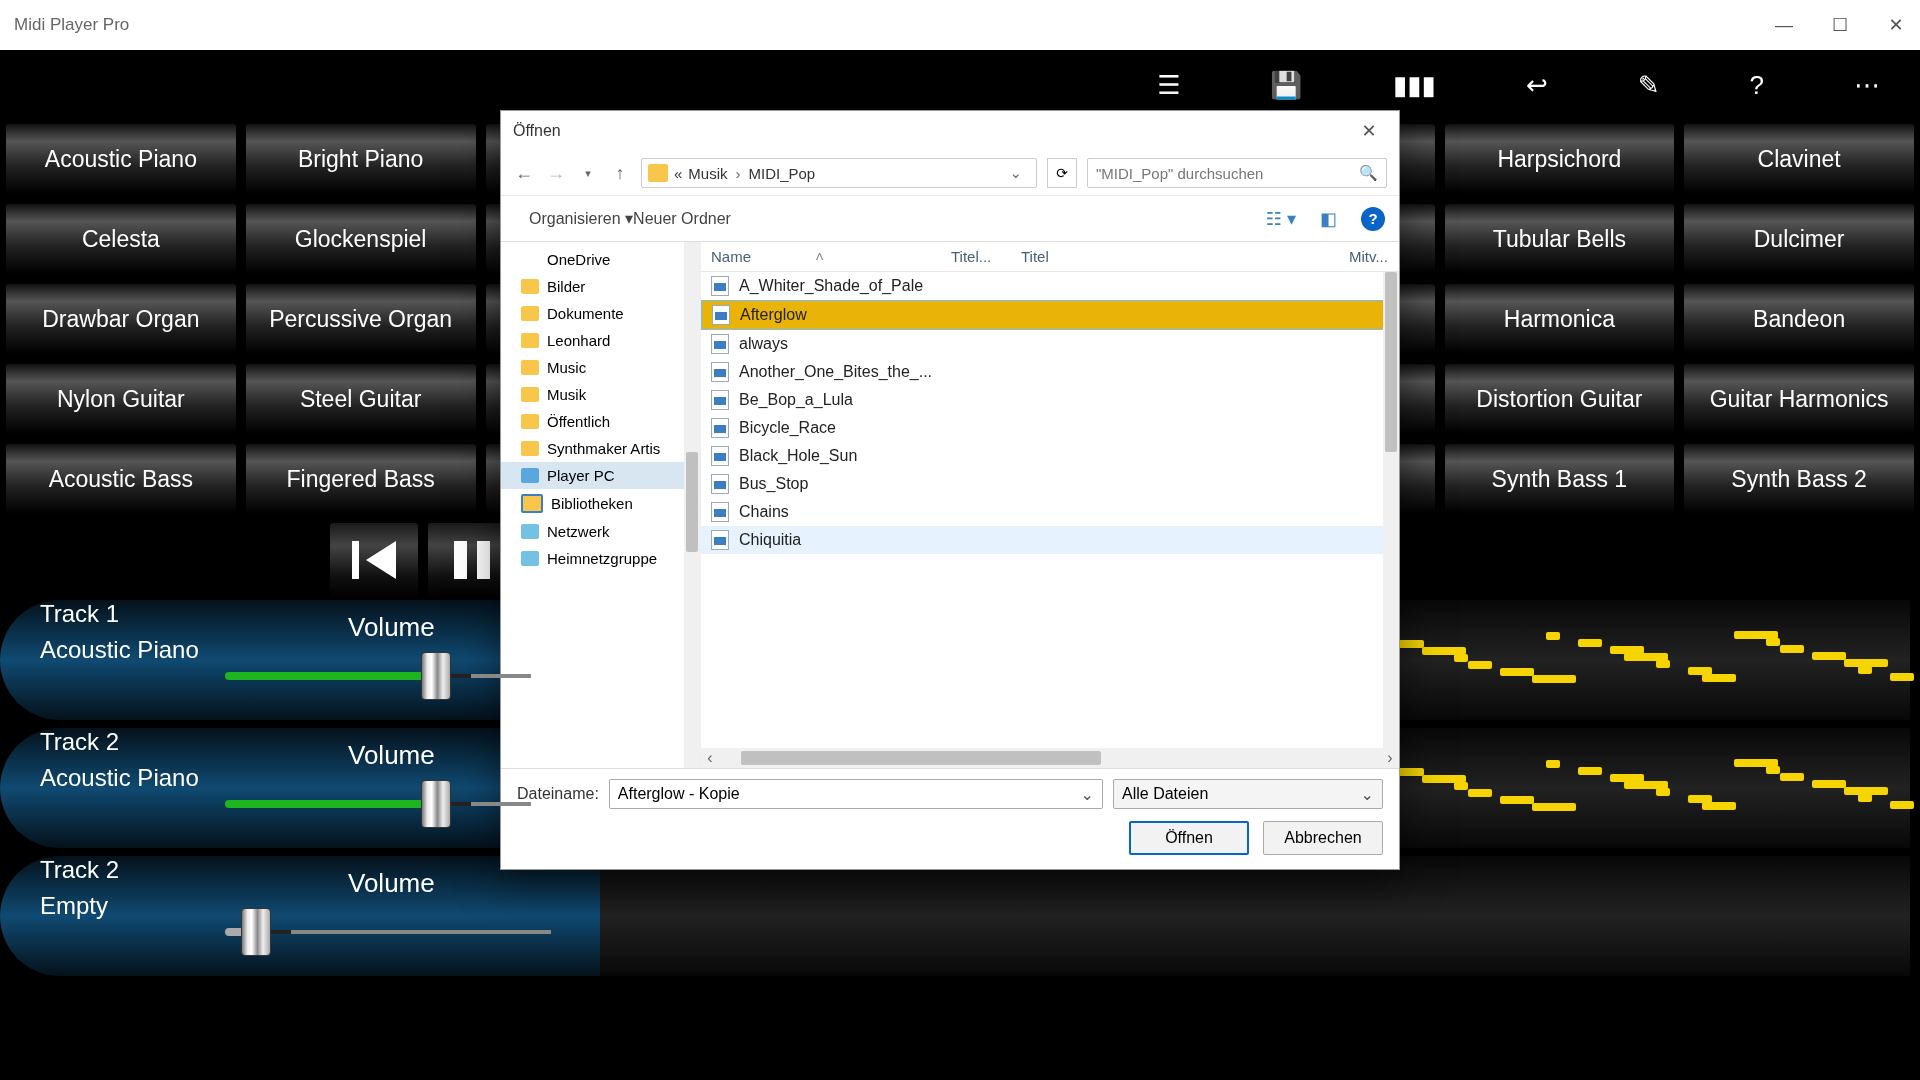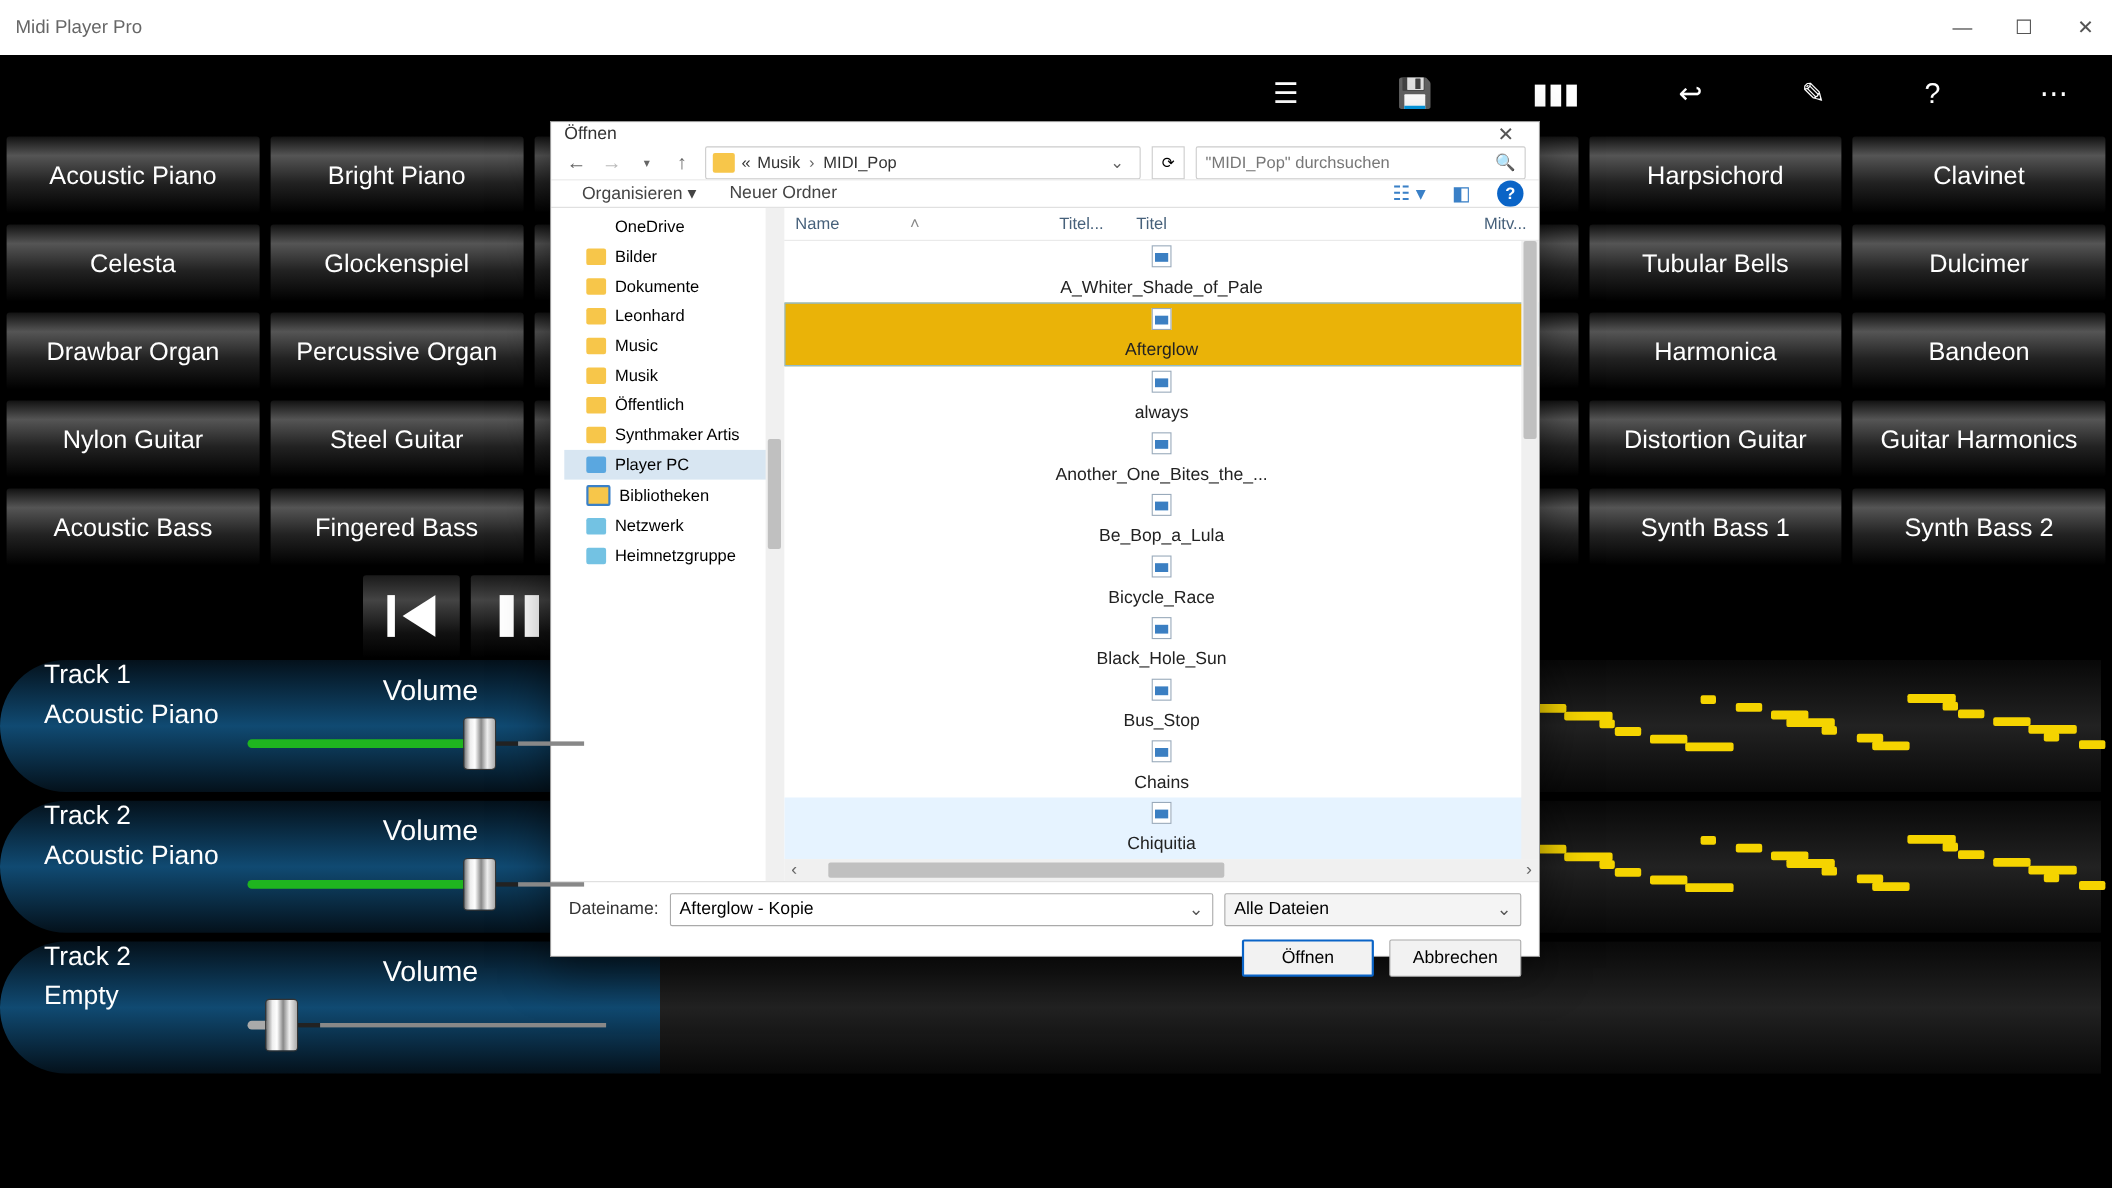"Organisieren ▾" .dlg-tools { gap: 30px -> none }
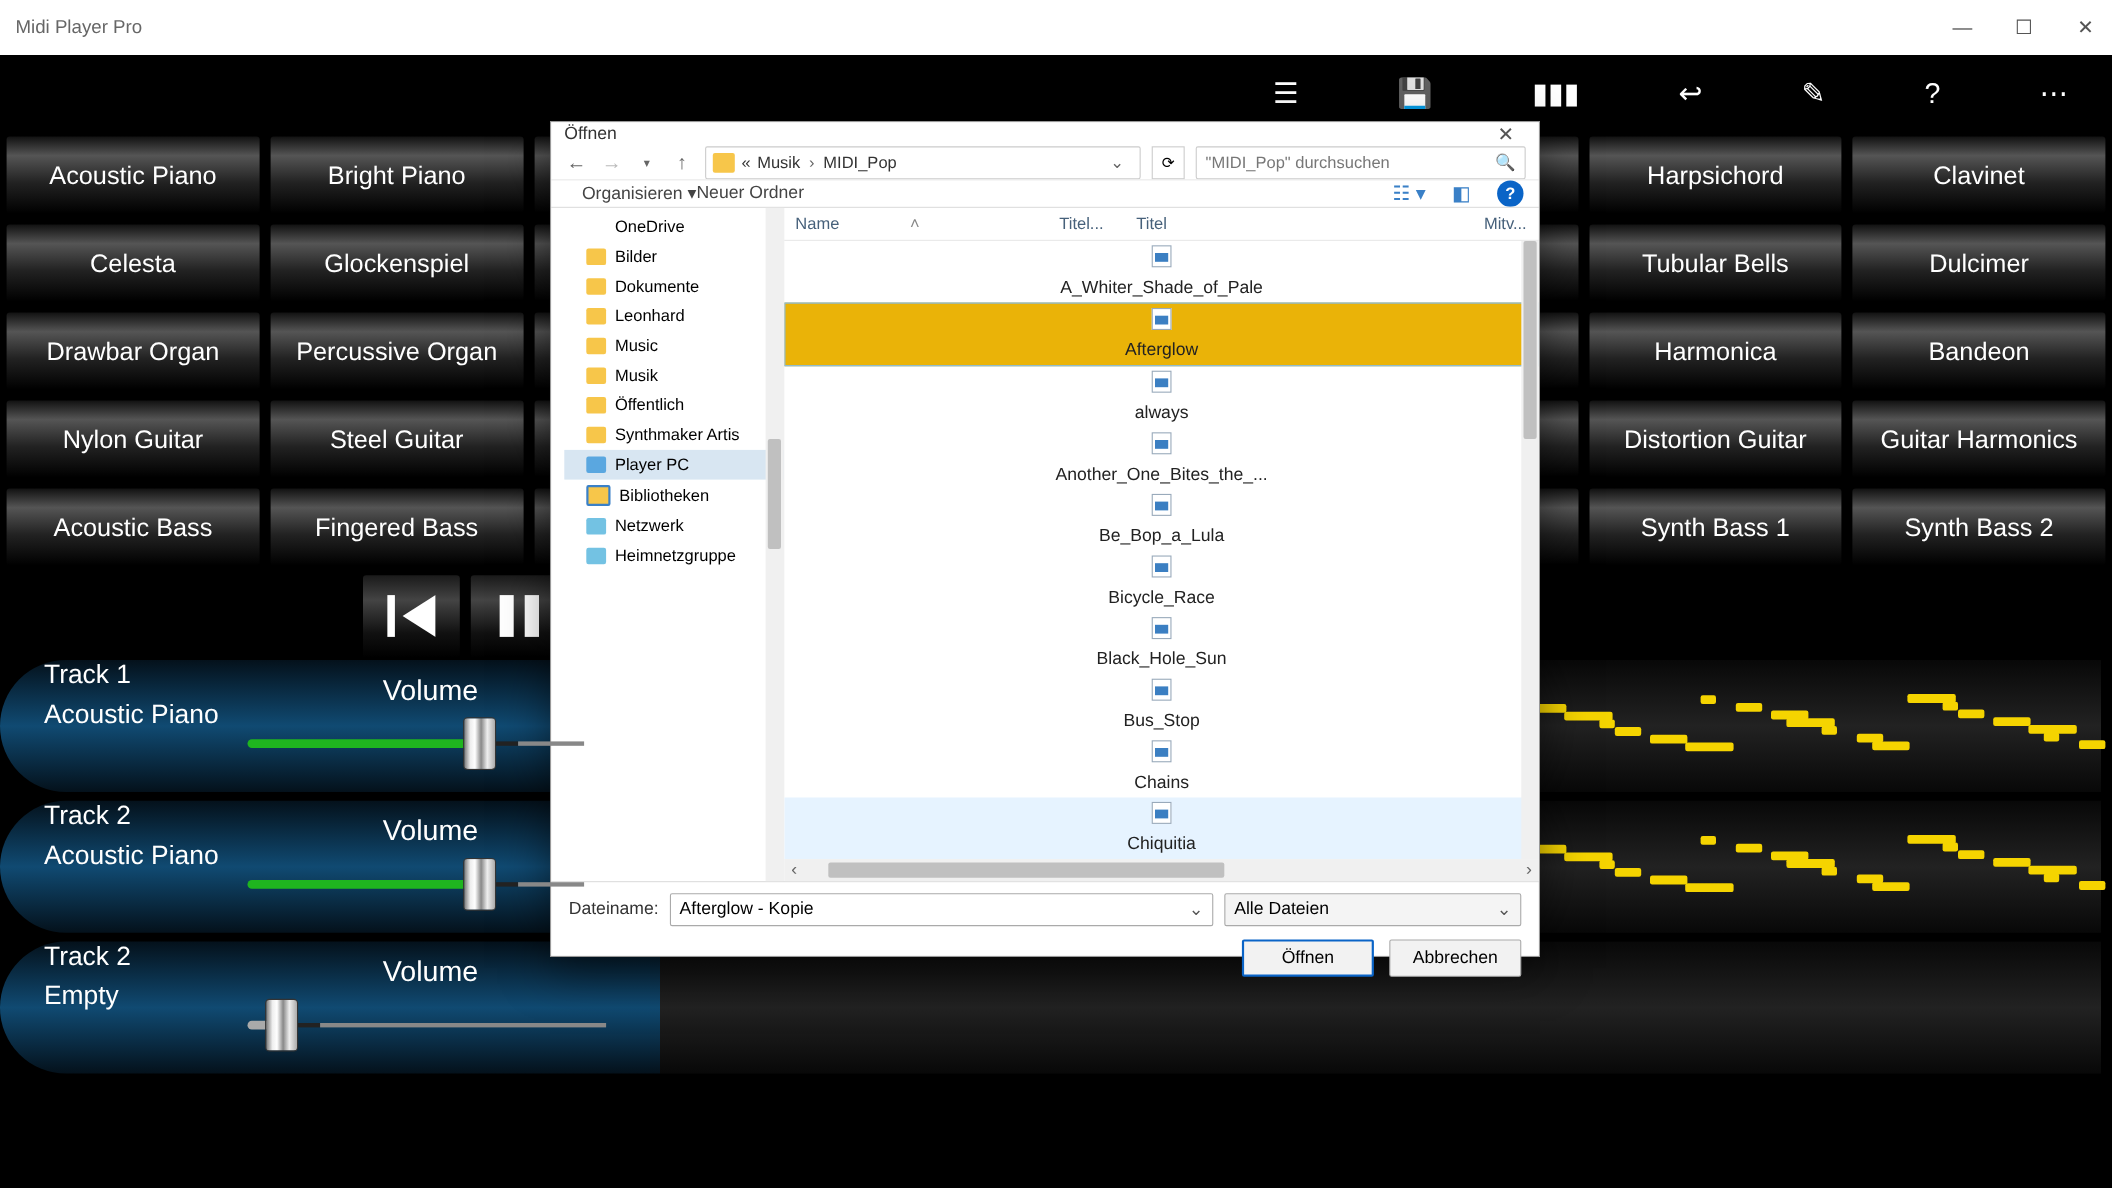"OneDrive" .dlg-body { padding-left: 12px -> none }
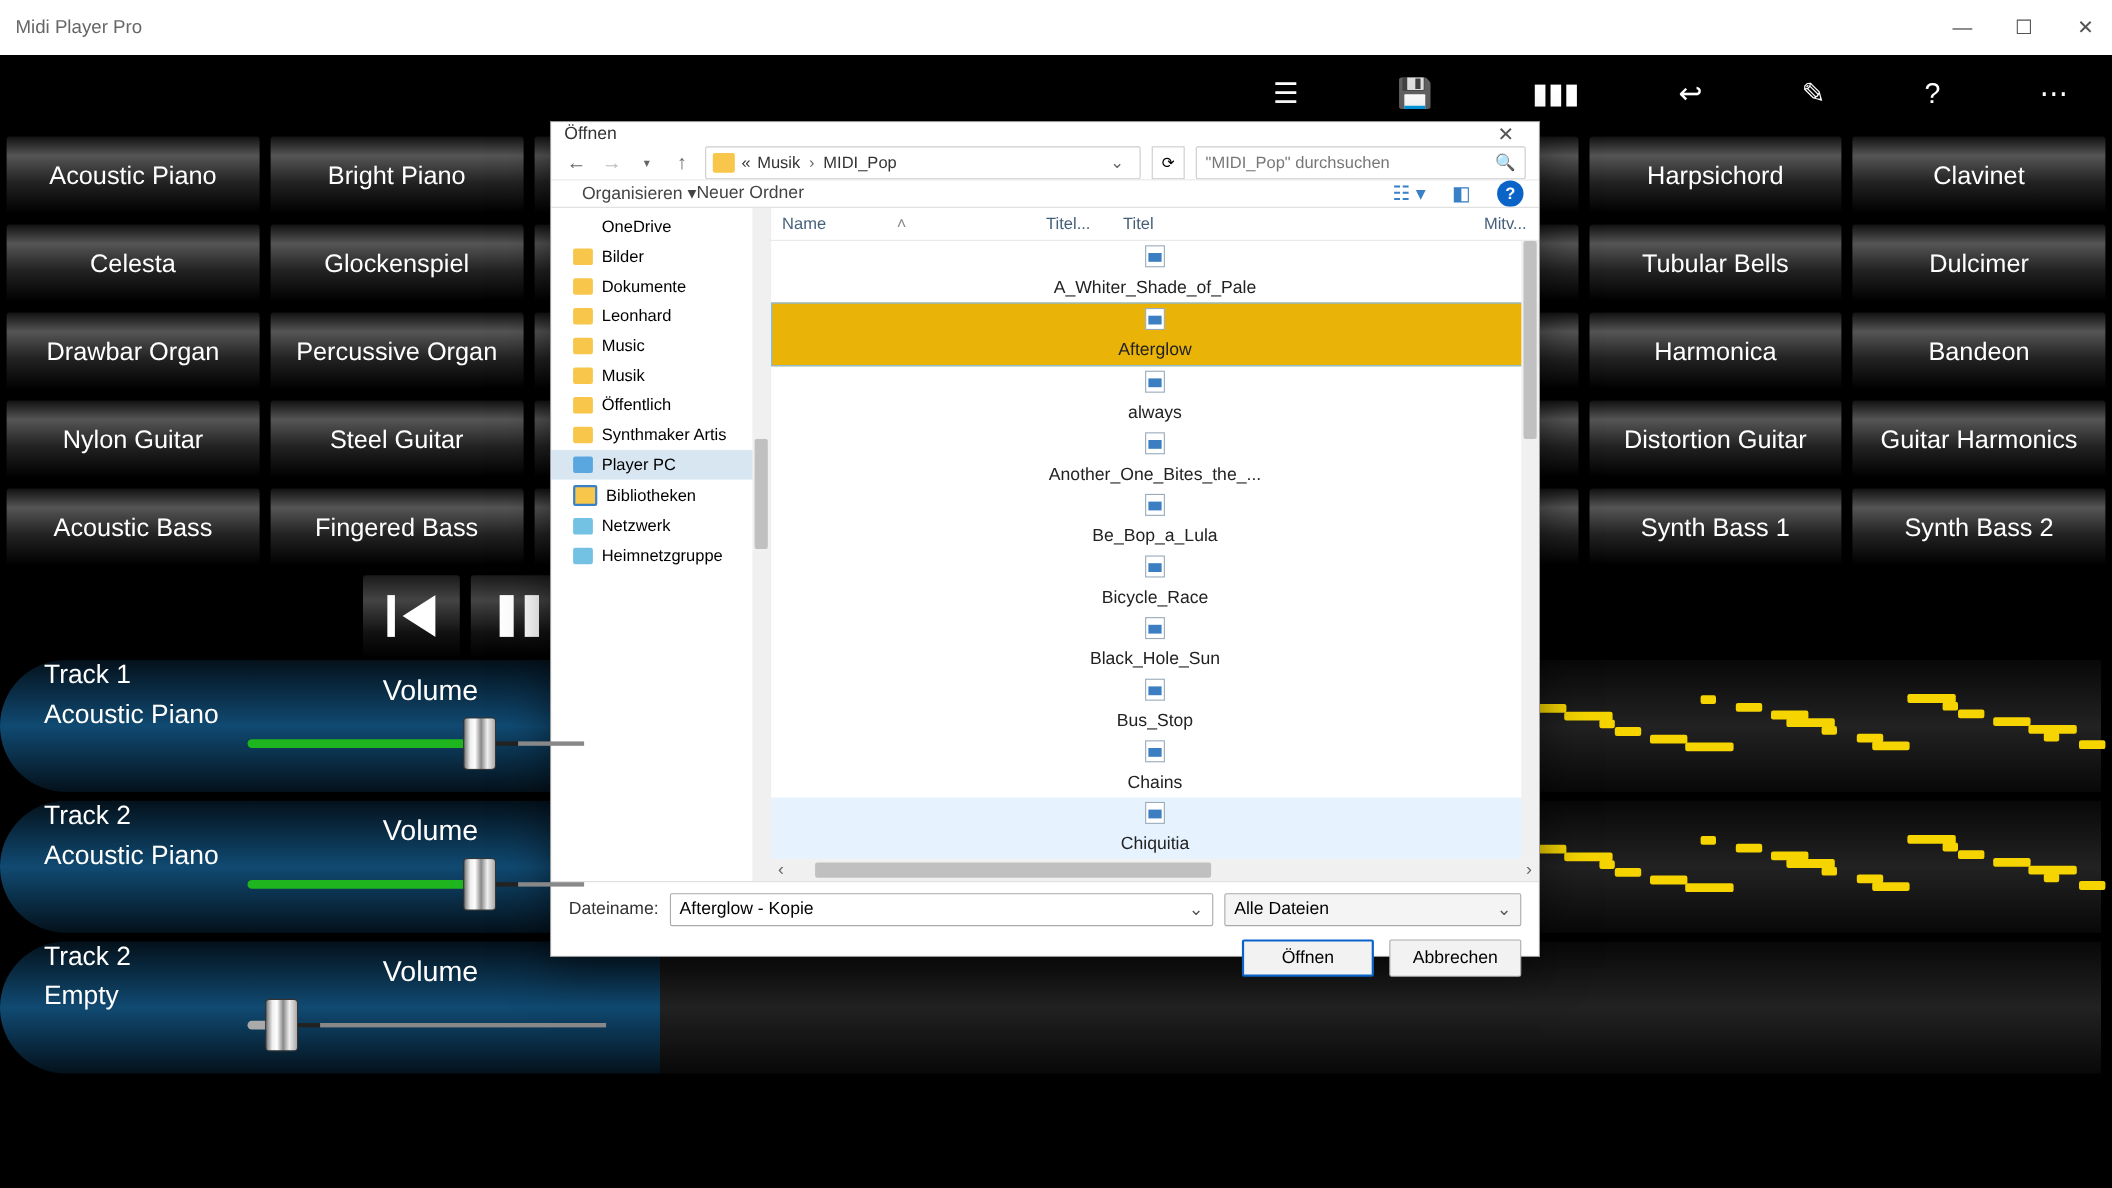"A_Whiter_Shade_of_Pale" .frow { flex-direction: column -> none }
